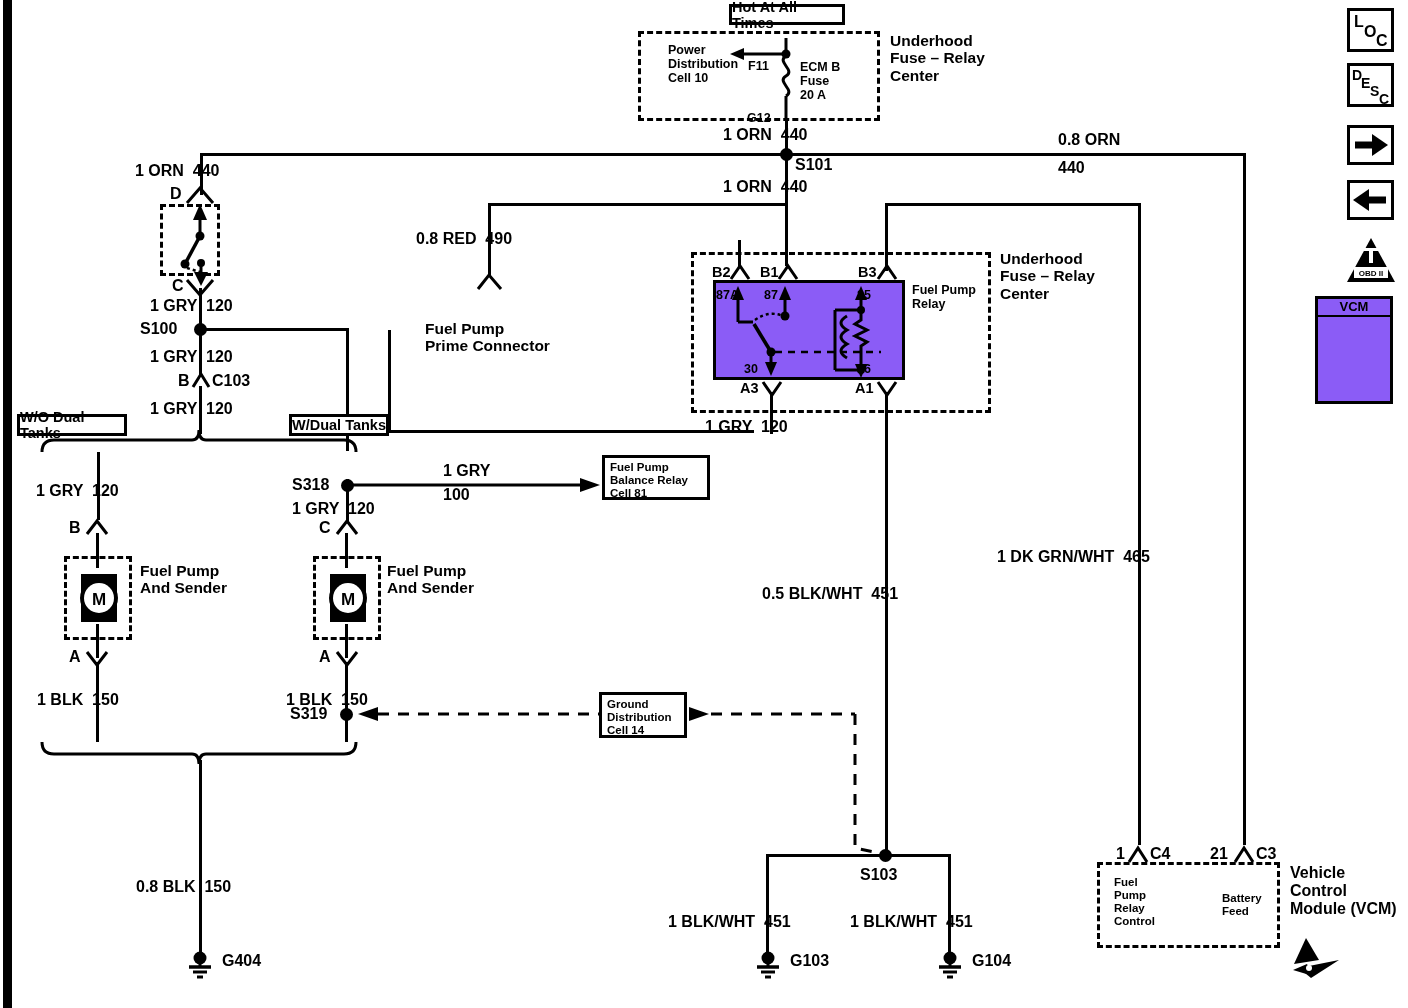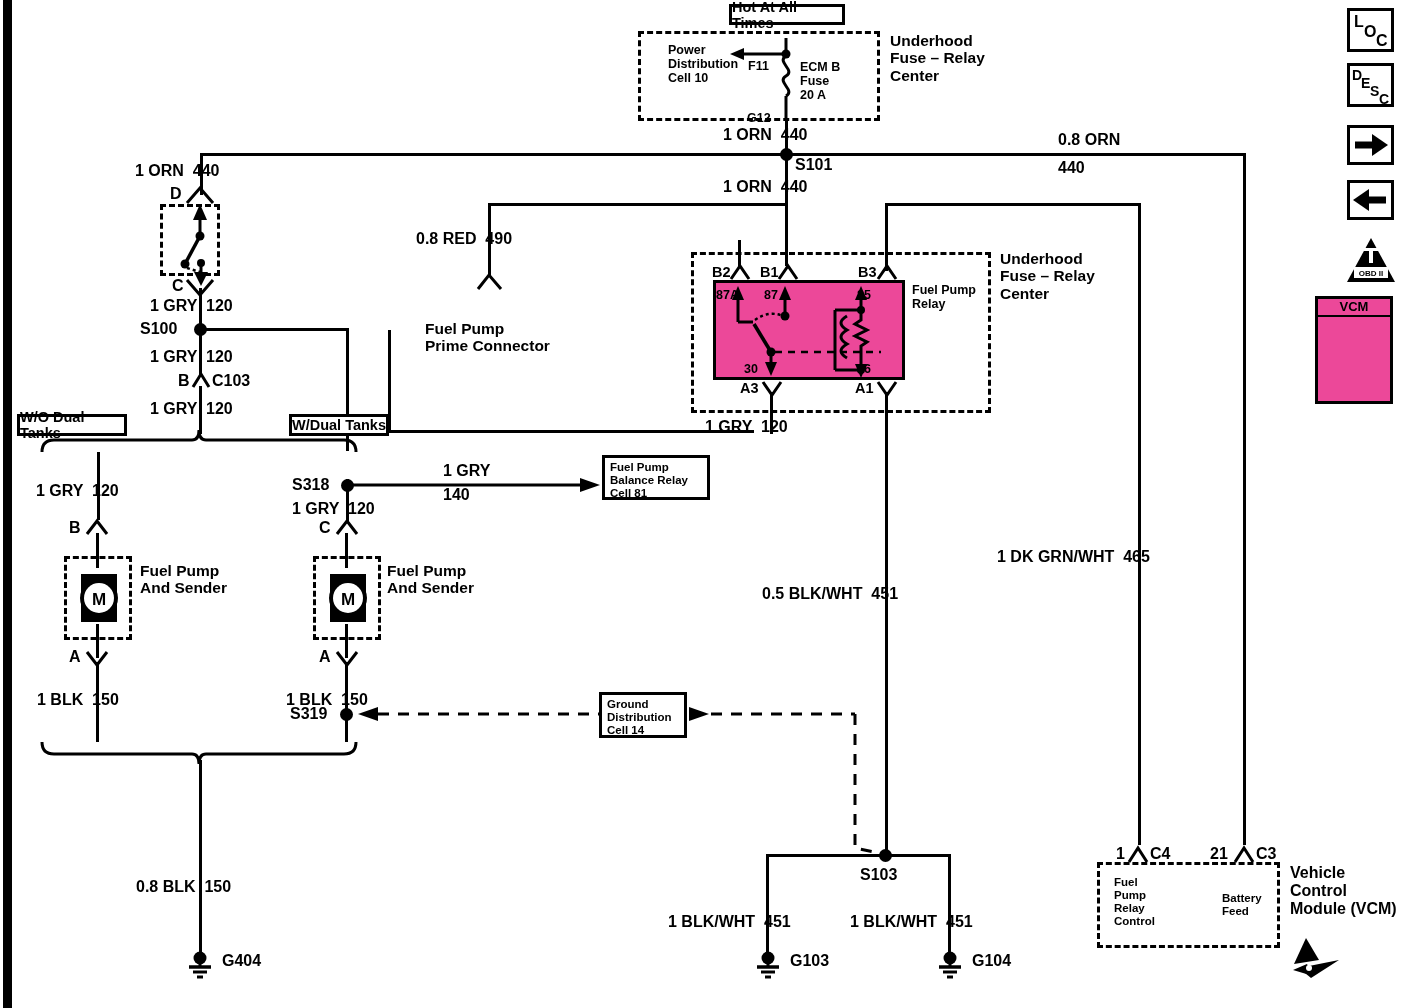"VCM" .box { background: #ec4899 -> #8b5cf6 }
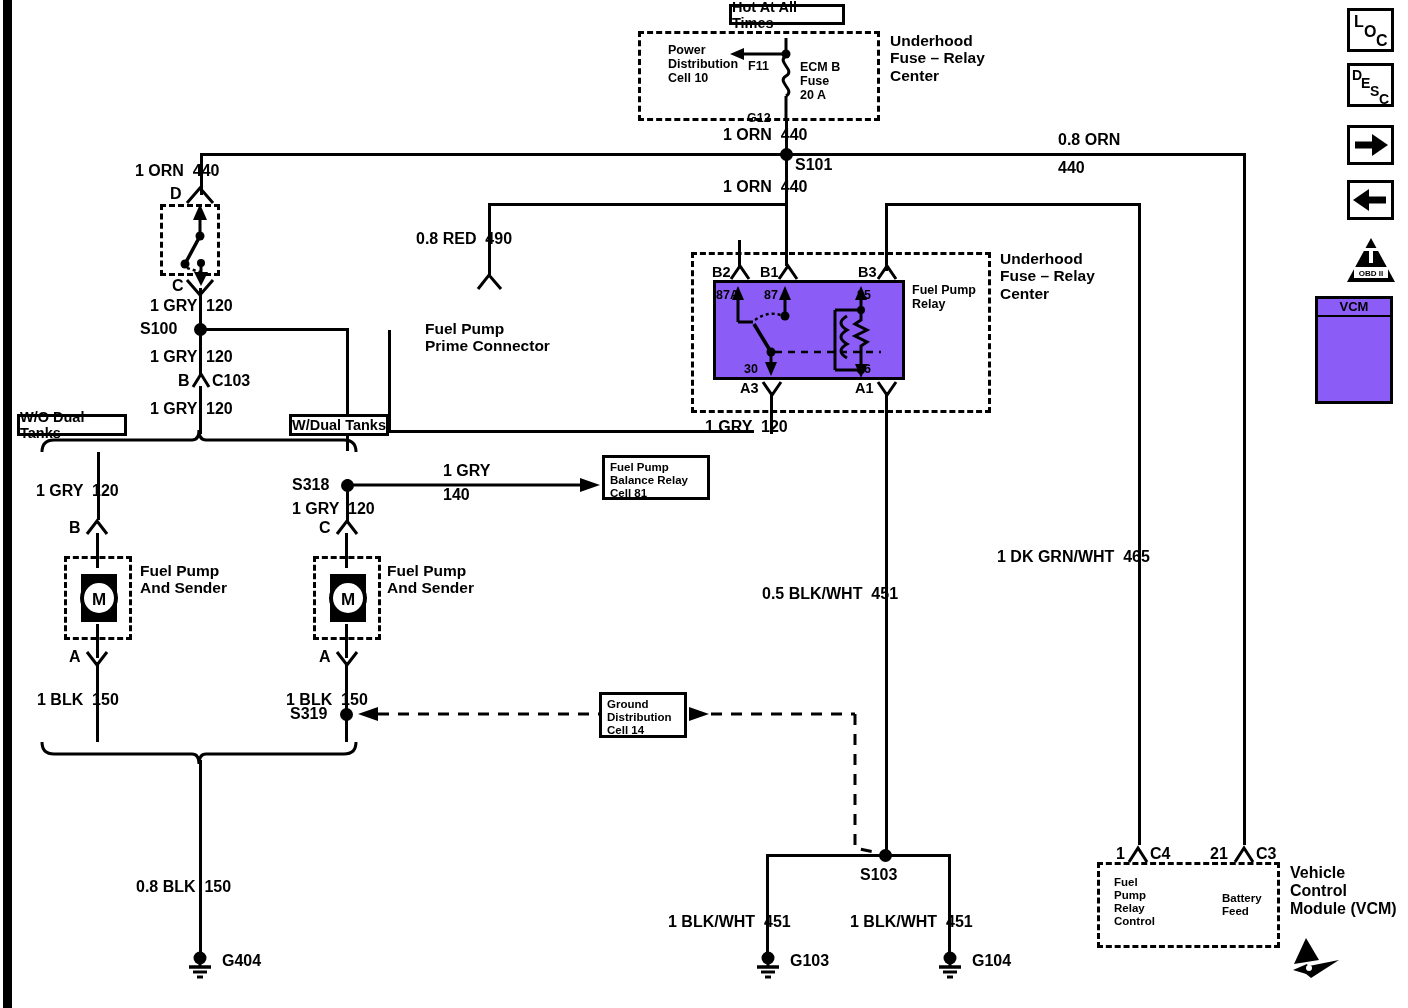"140" div.lbl { text: 140 -> 100 }
